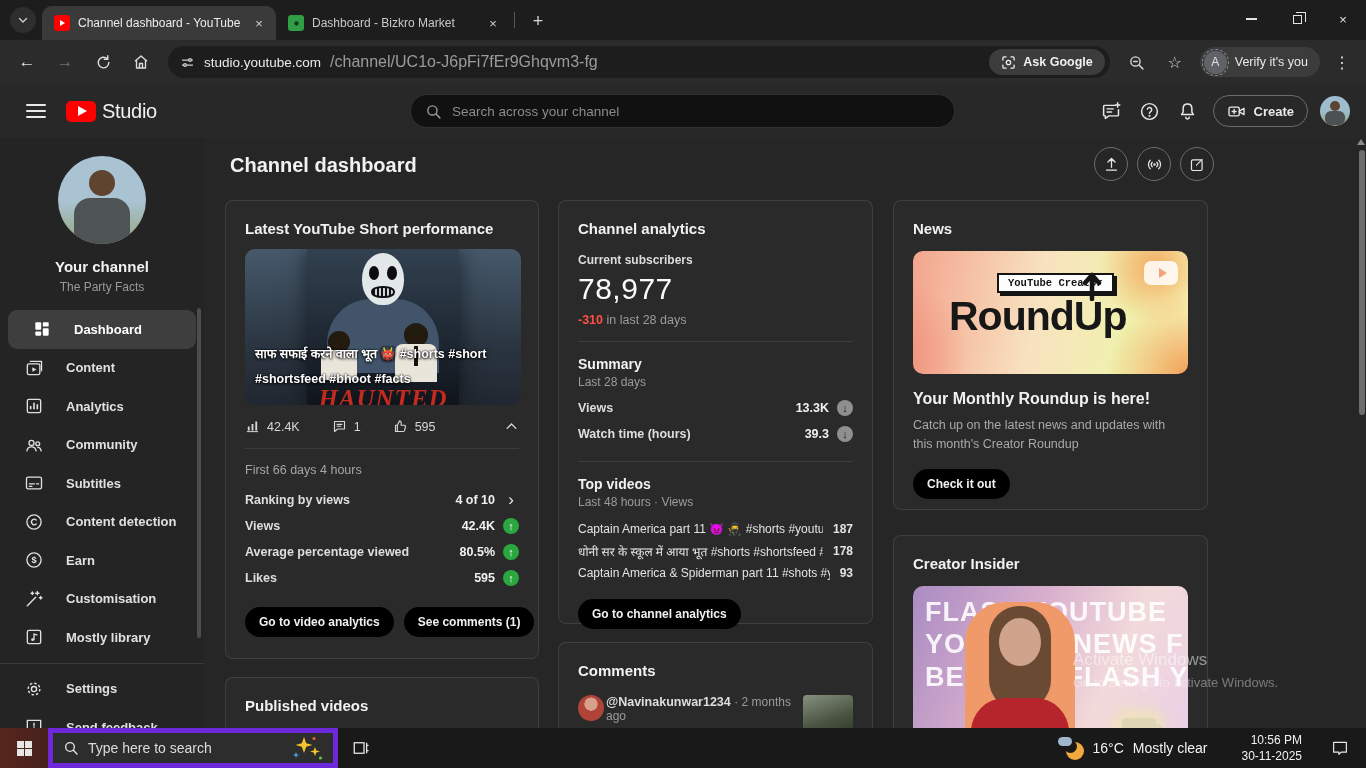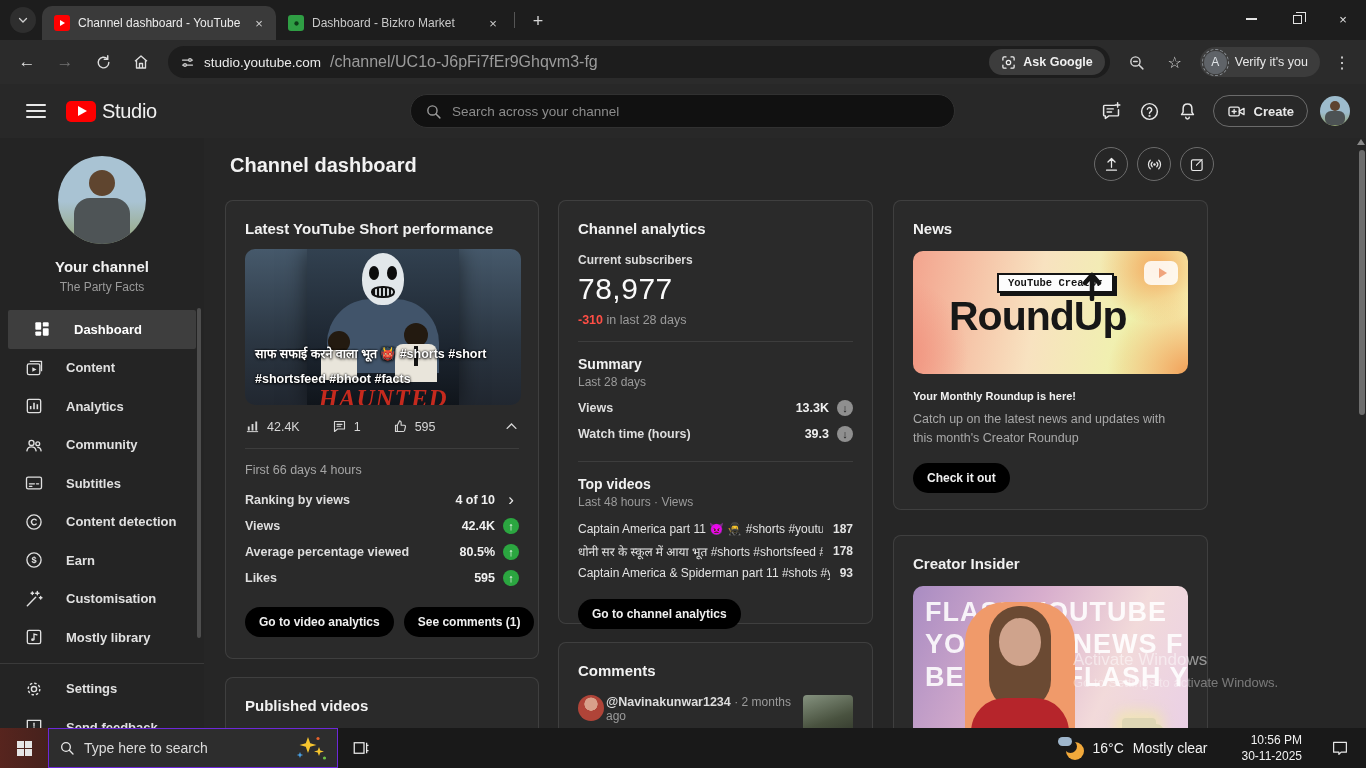"Dashboard" .mitem.active { border-radius: 2px -> 9px }
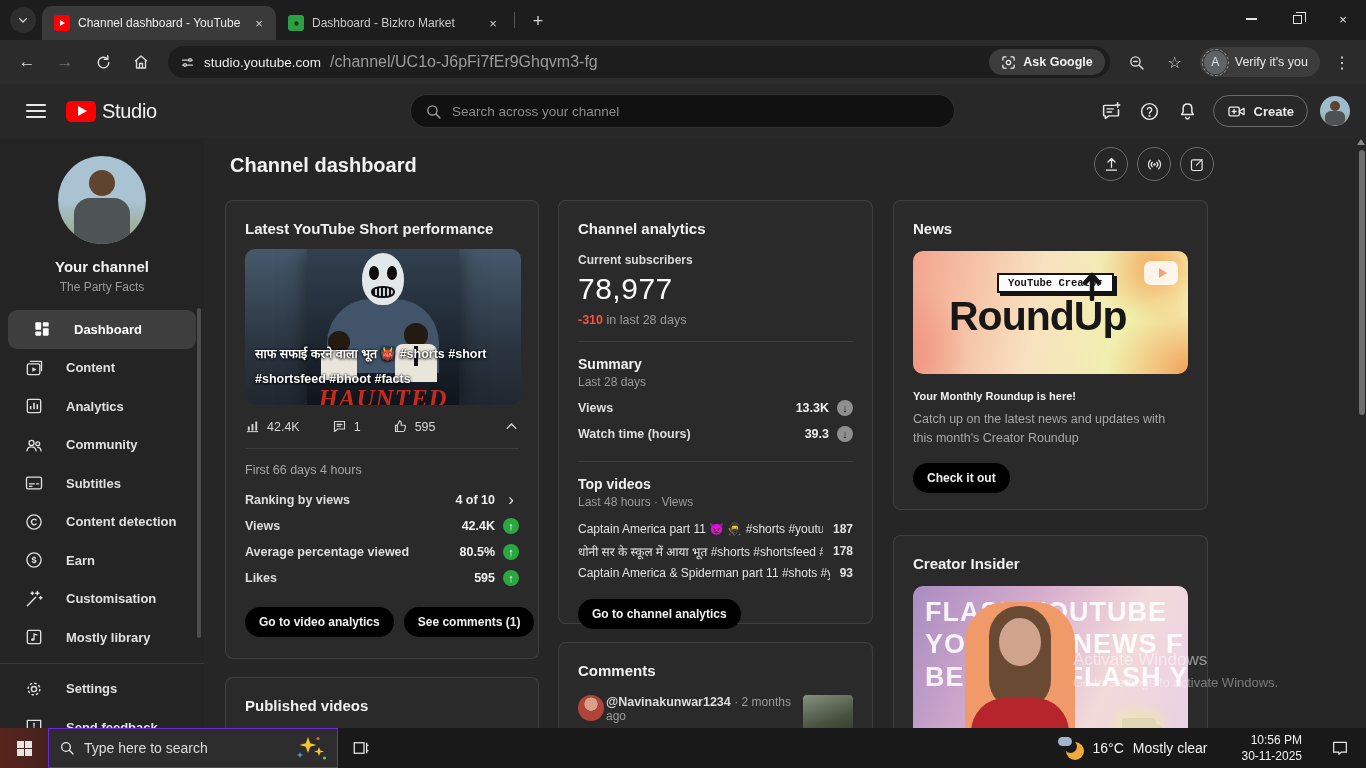"Your Monthly Roundup is here!" .nhead { font-size: 11px -> 16px }
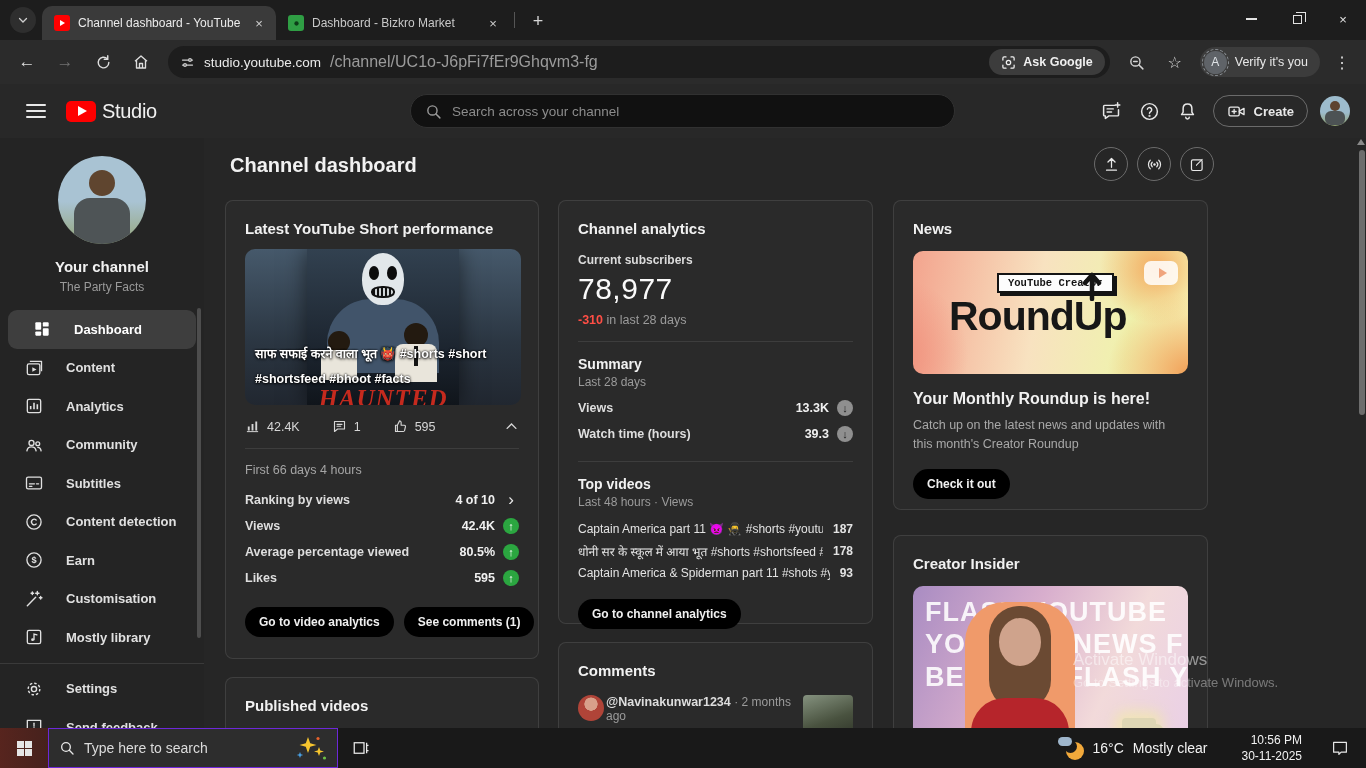"Type here to search" .tsearch { border: 1px solid #6d28d9 -> 5px solid #6d28d9 }
